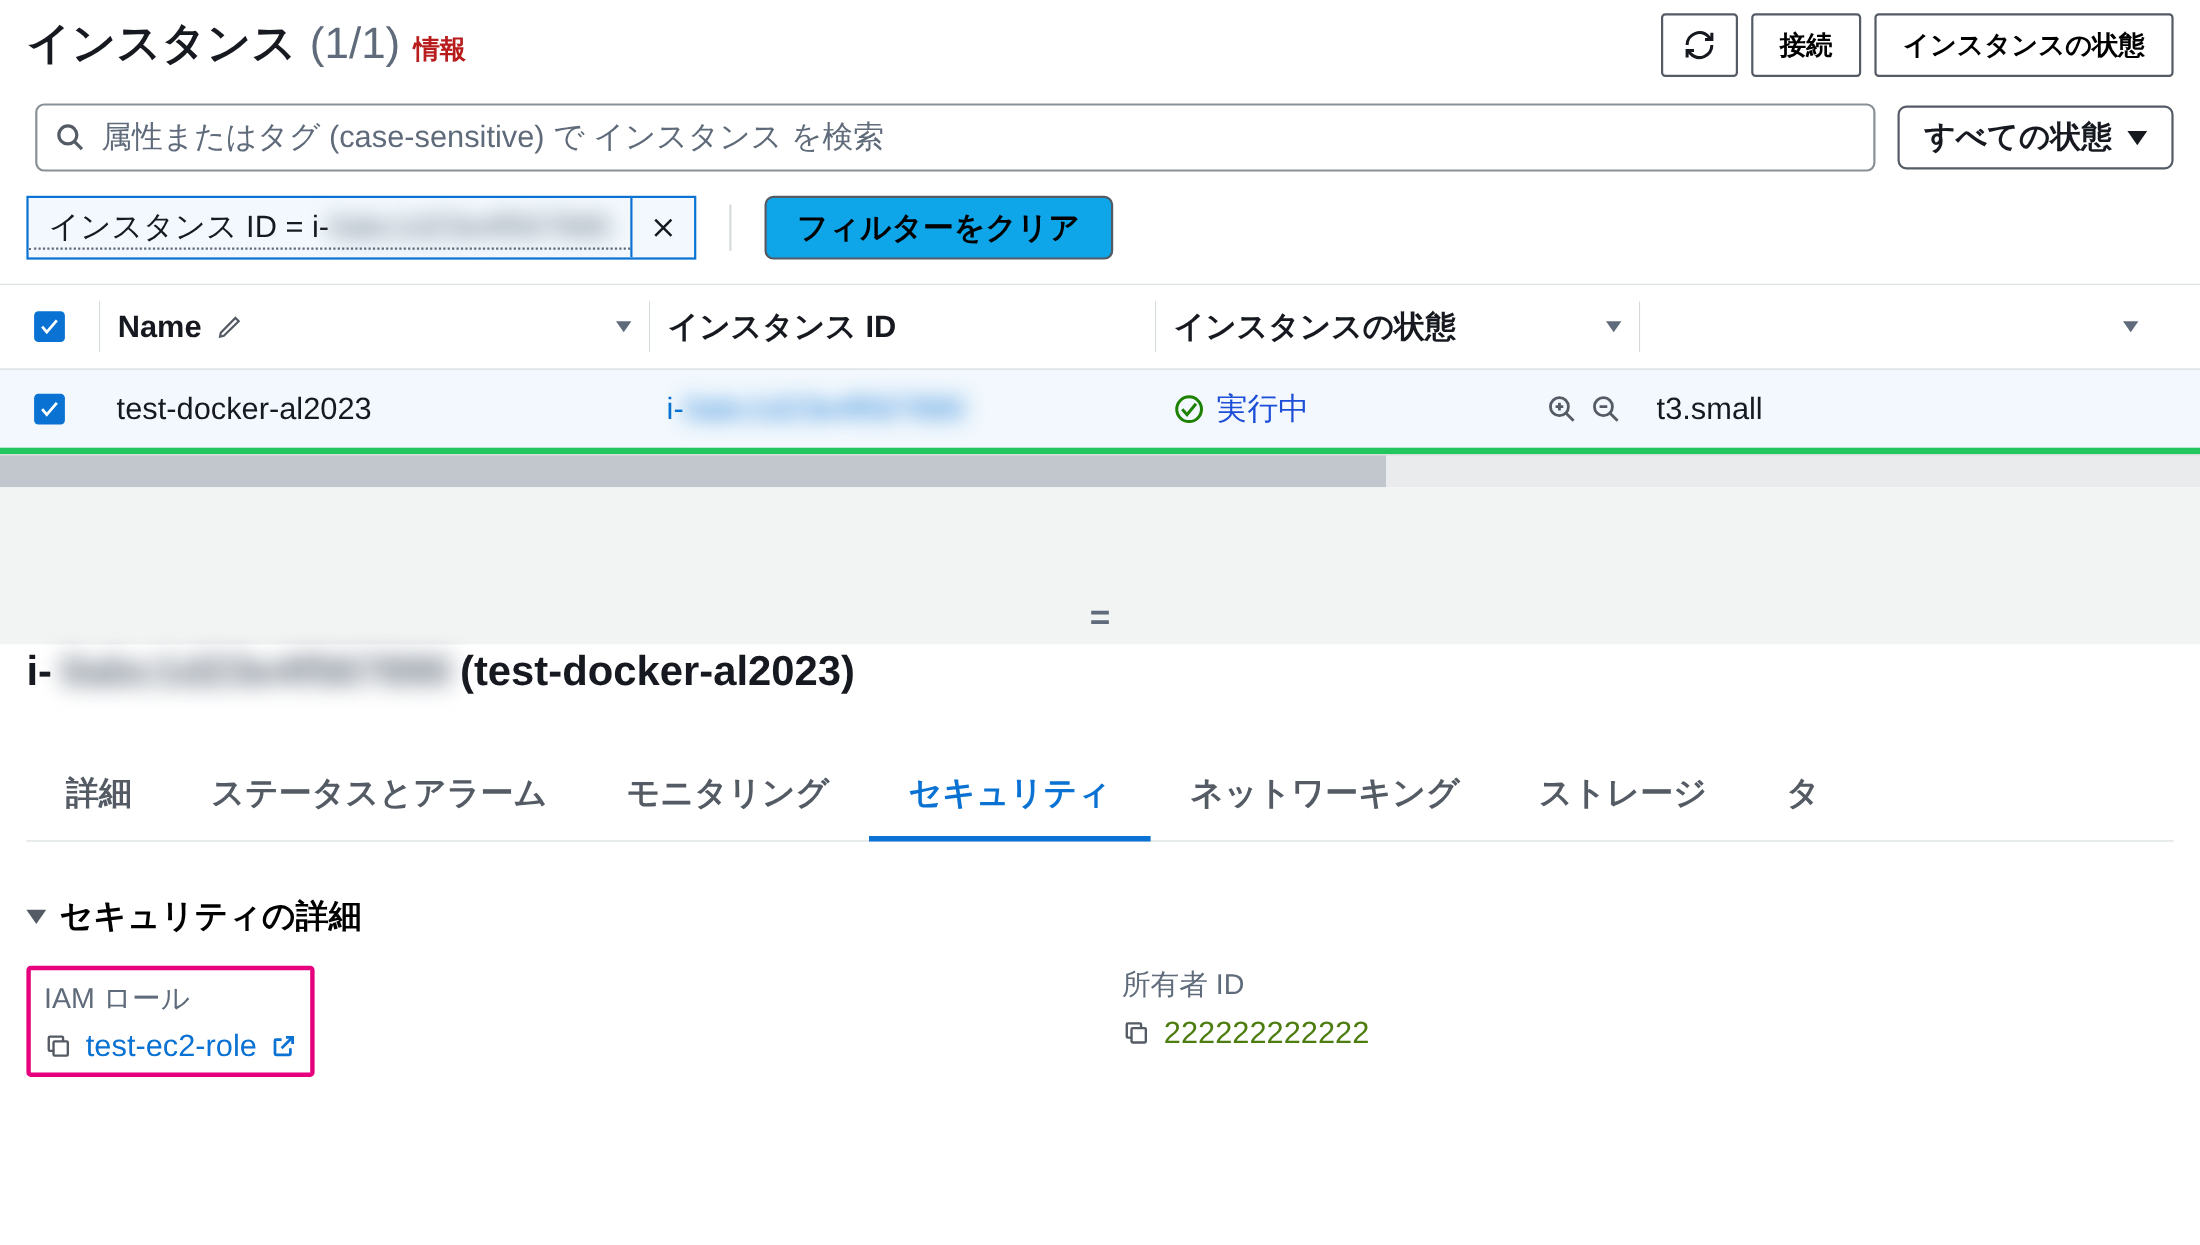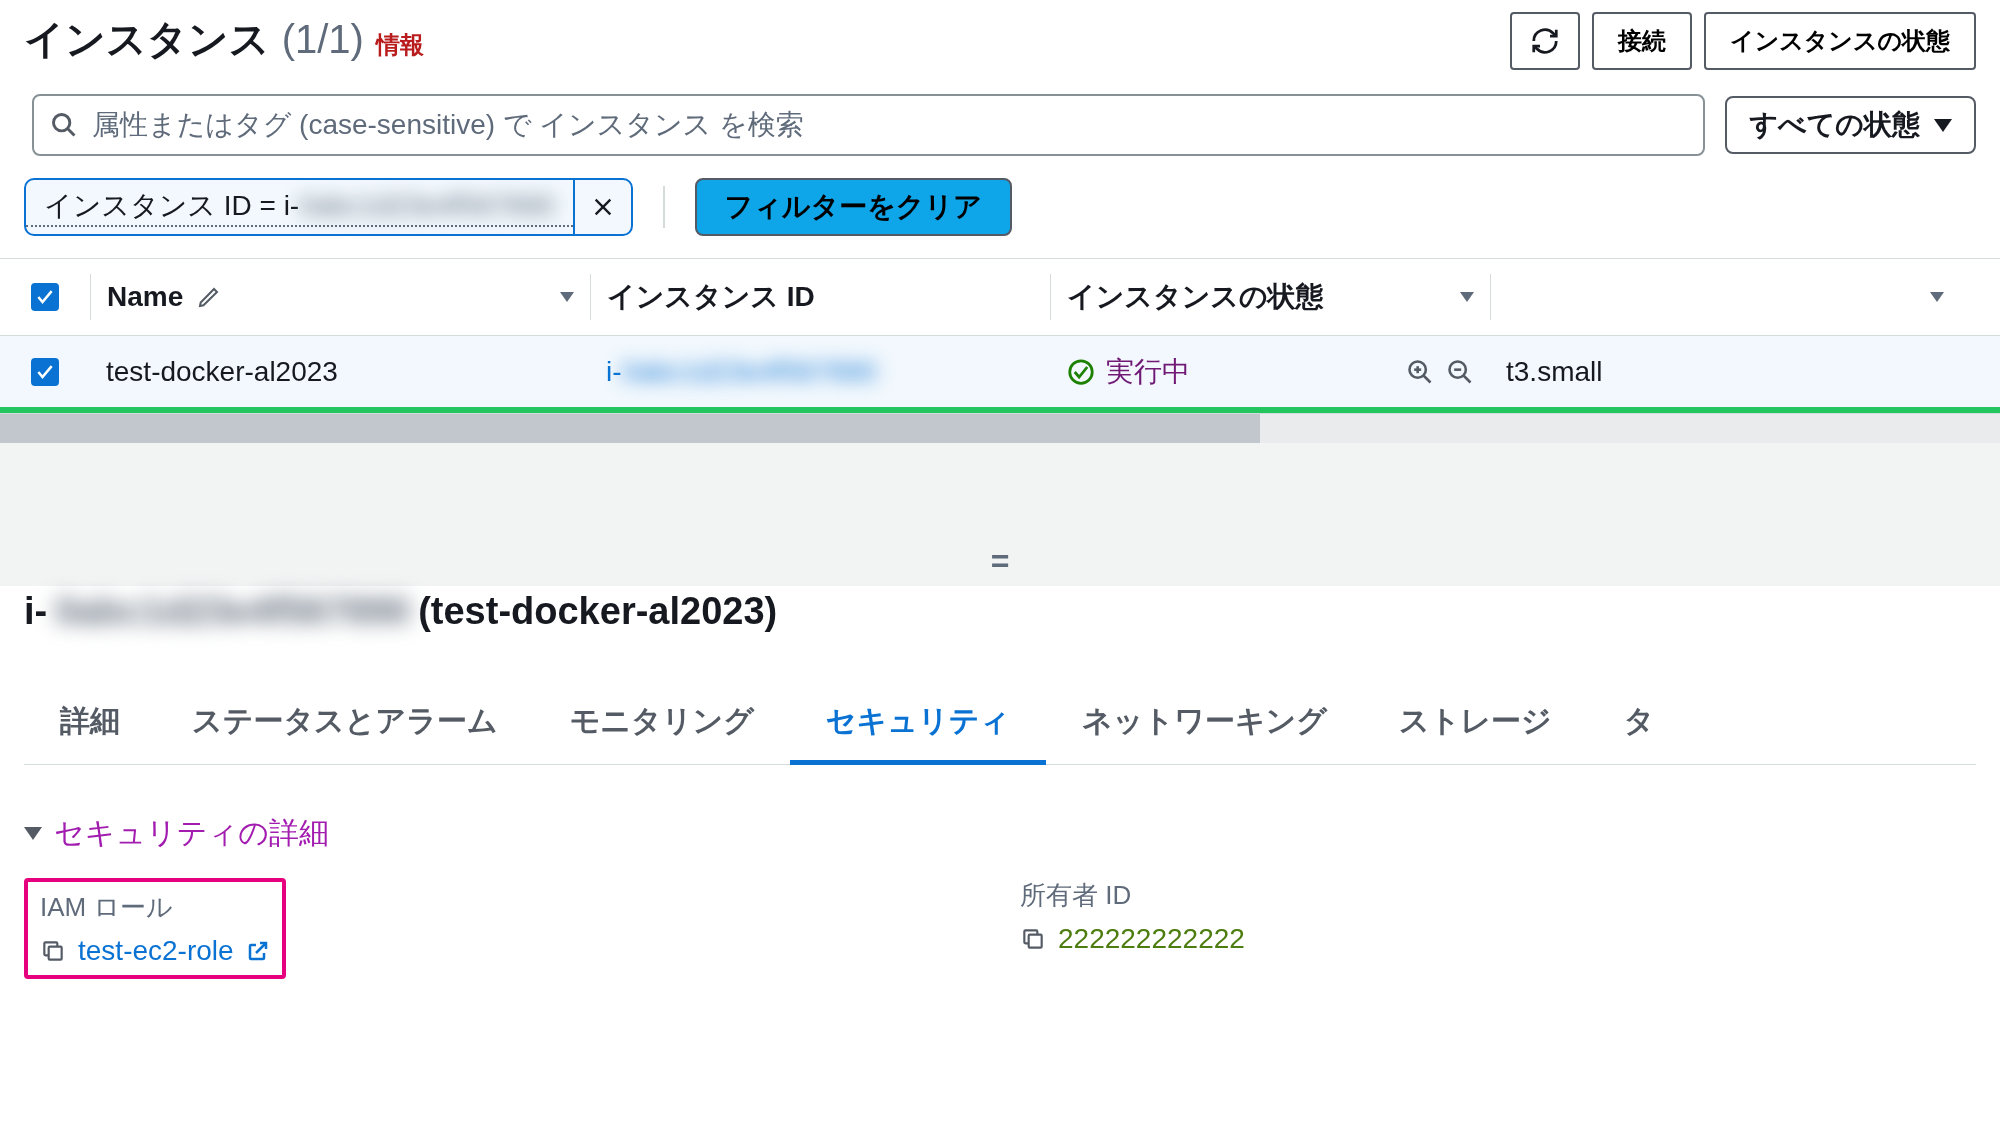"インスタンス ID = i-" .chip { border-radius: 10px -> 0 }
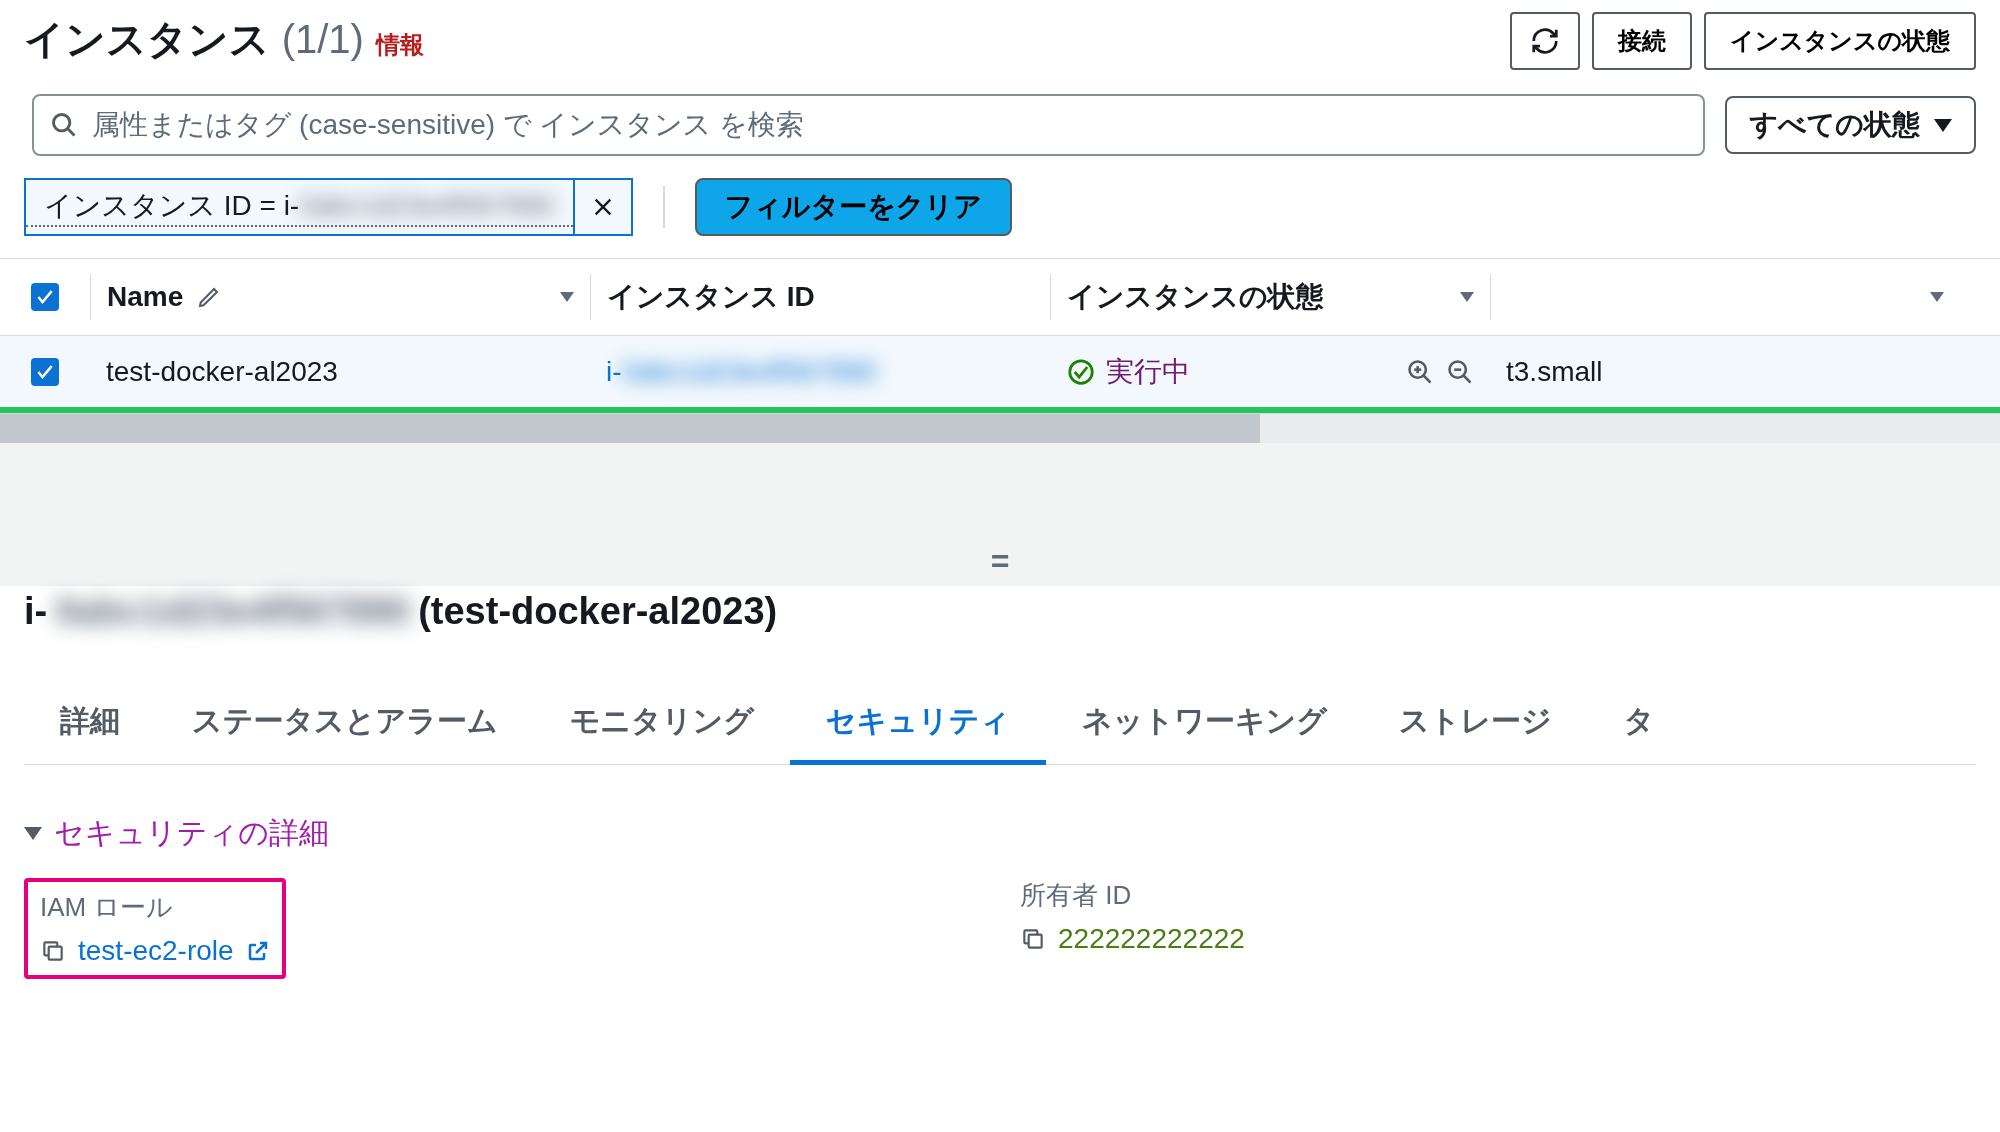"実行中" .status-running { color: #701a75 -> #1d4ed8 }
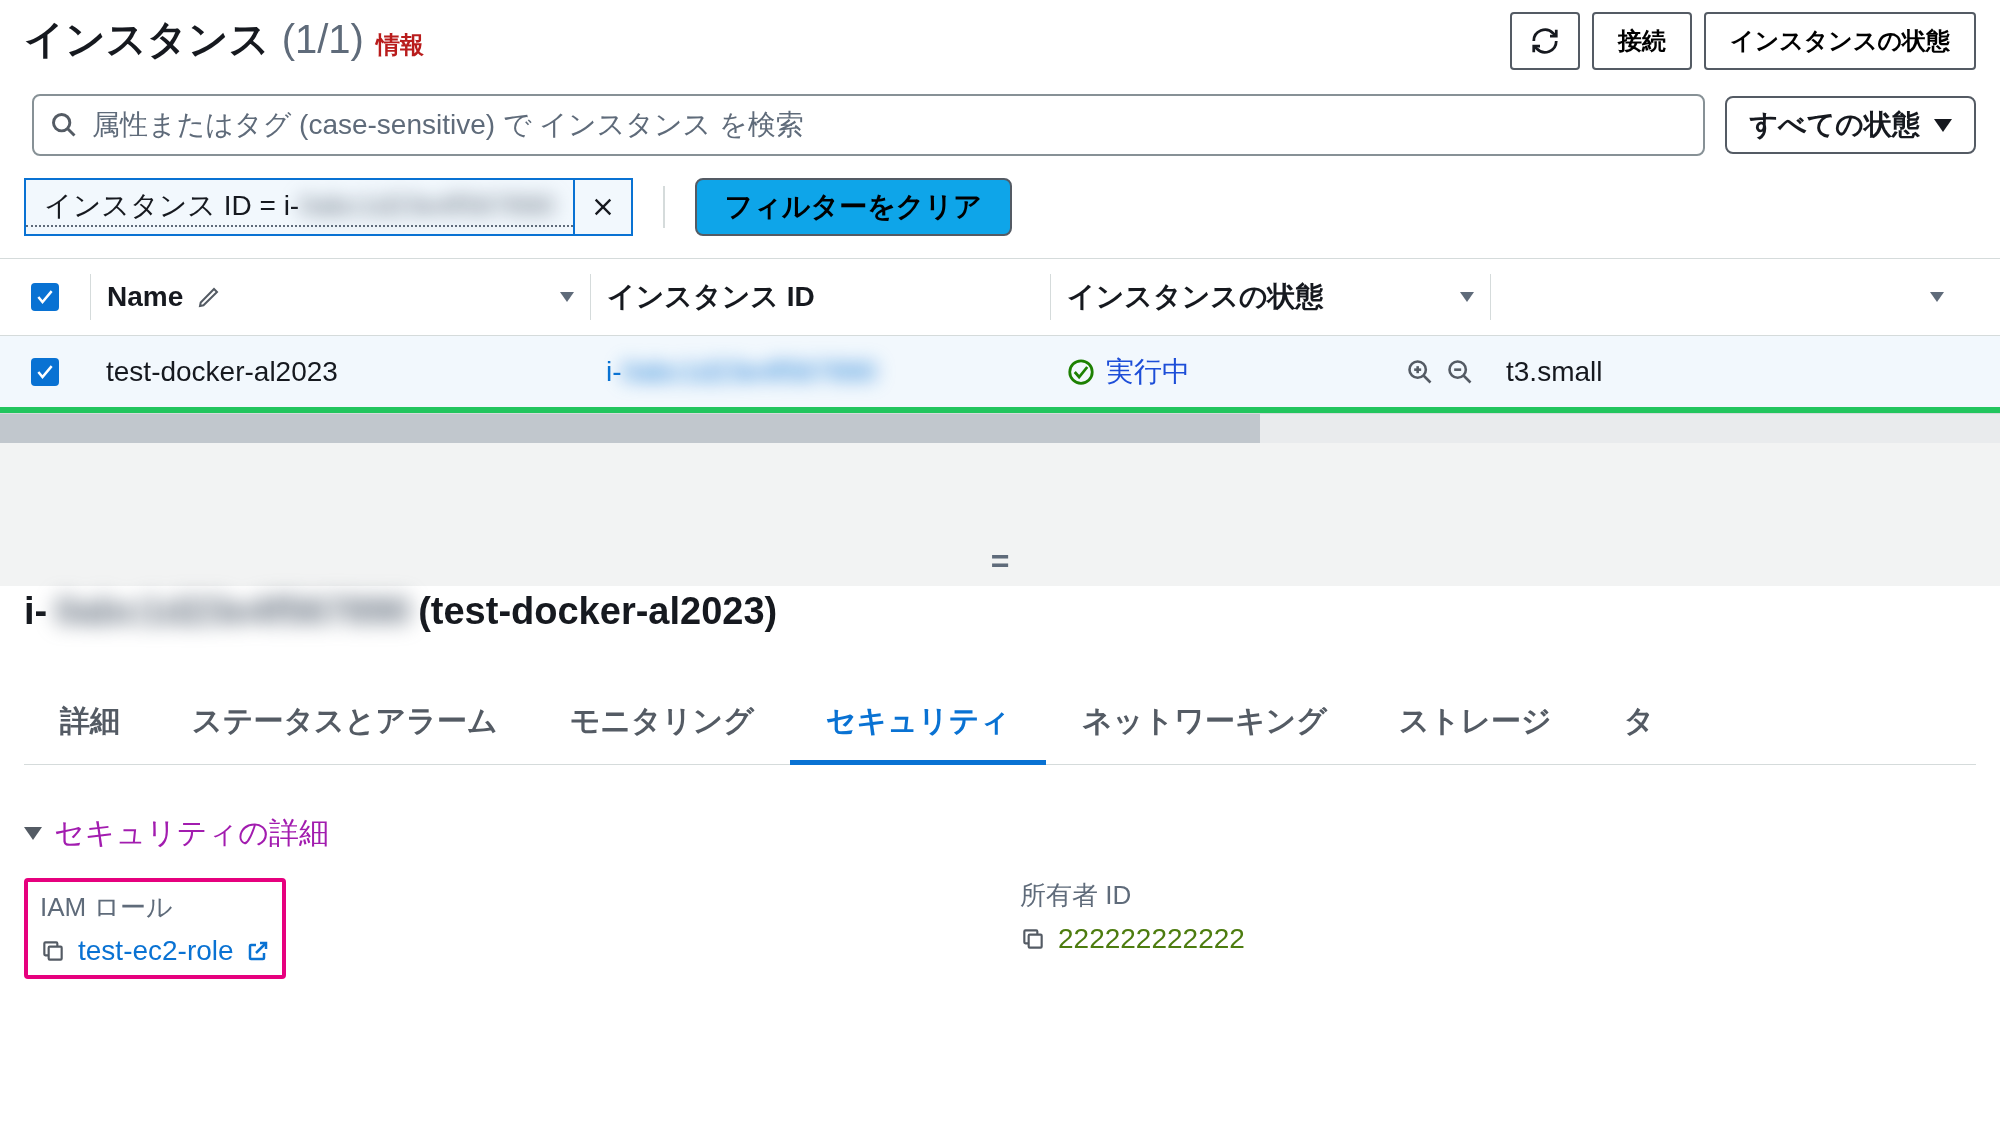"セキュリティの詳細" .sec-header { color: #a21caf -> #000000; font-weight: 400 -> 700 }
